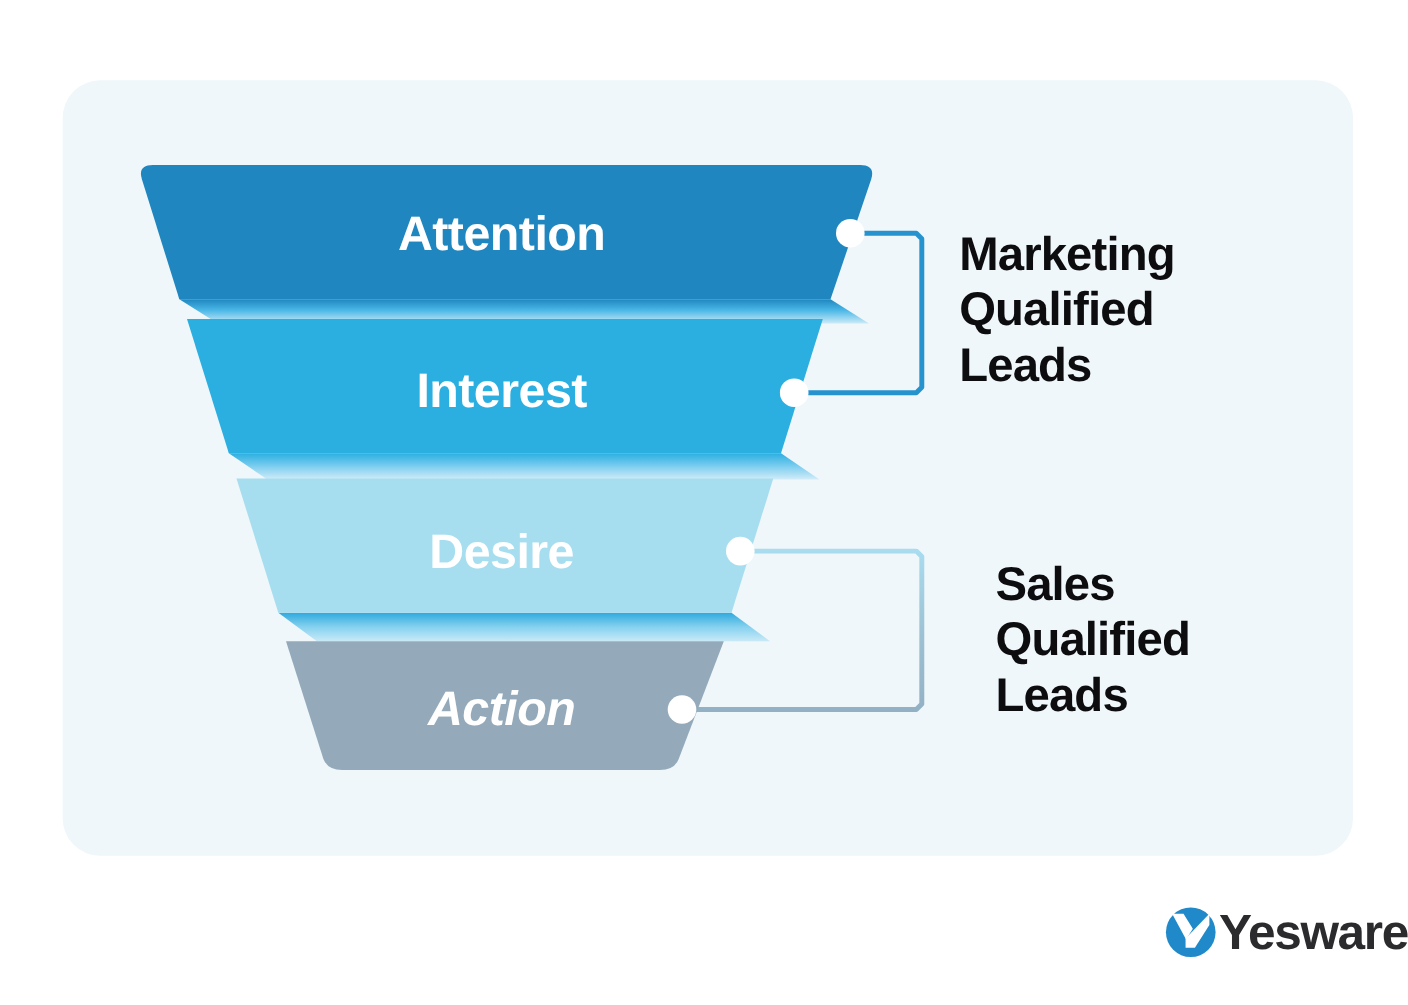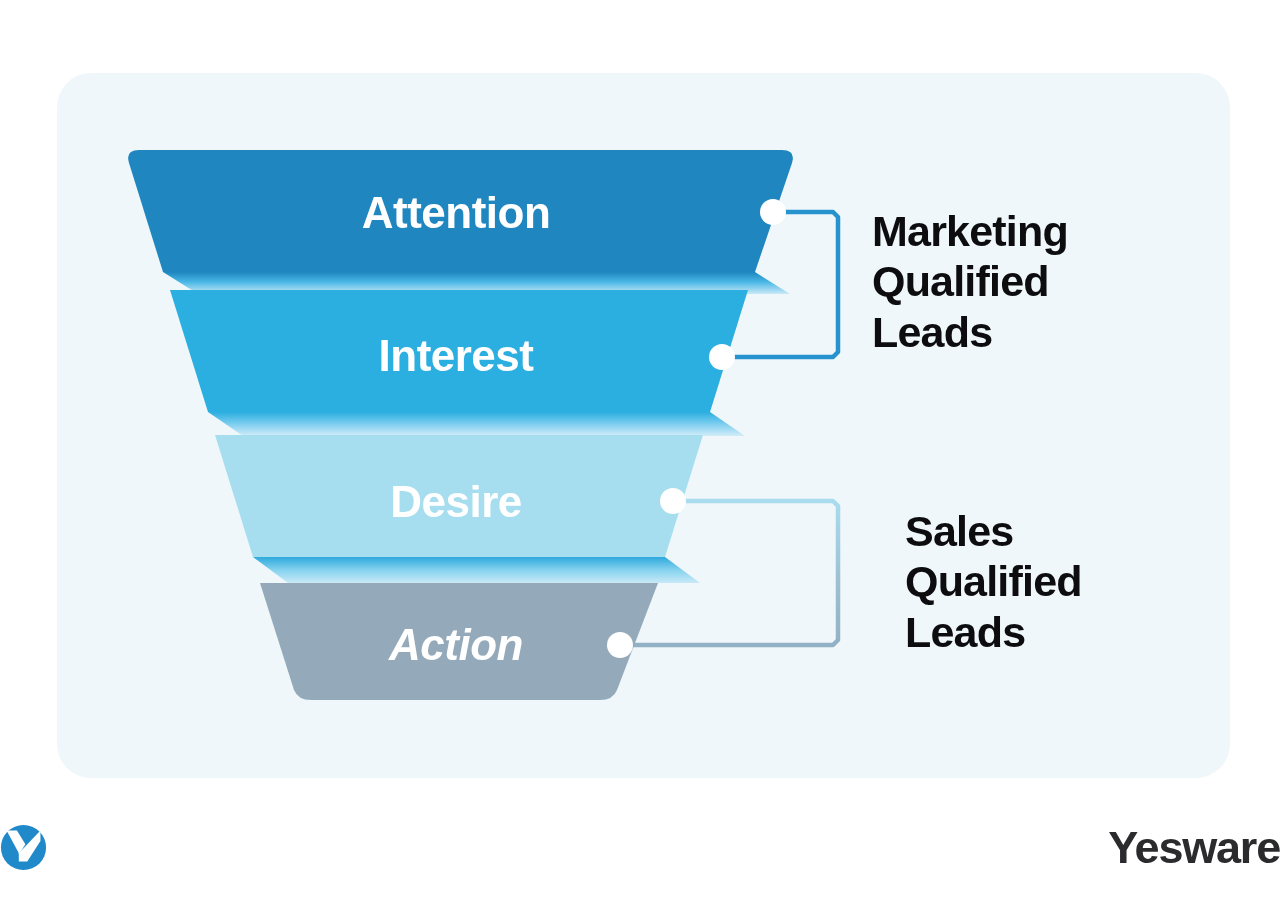"Yesware" .logo-wrap { justify-content: space-between -> flex-end }
